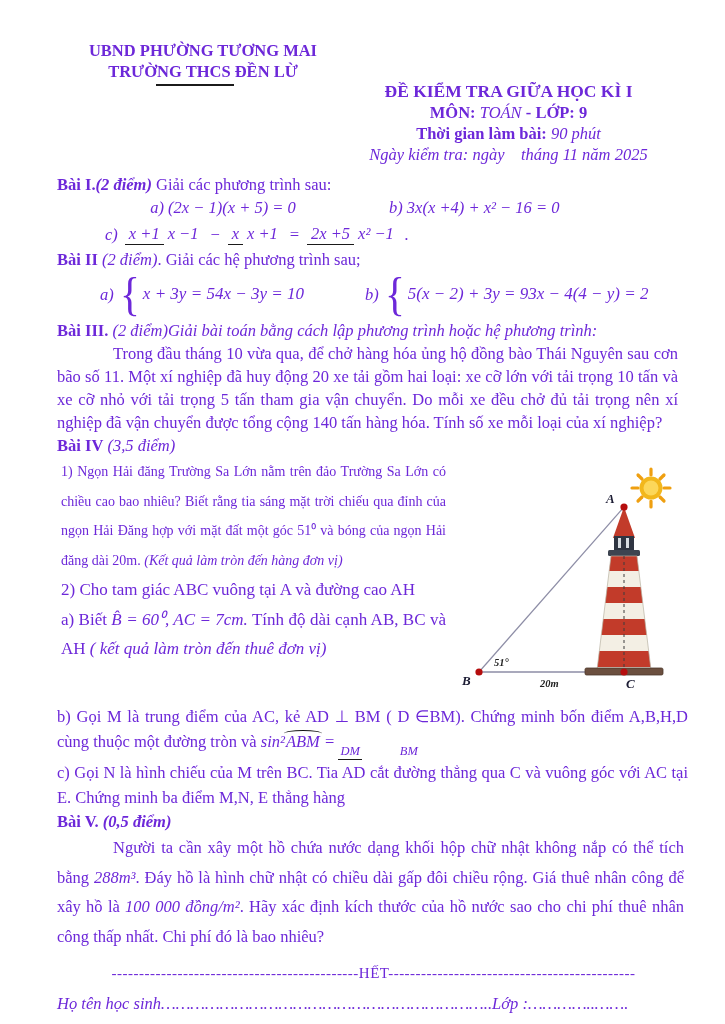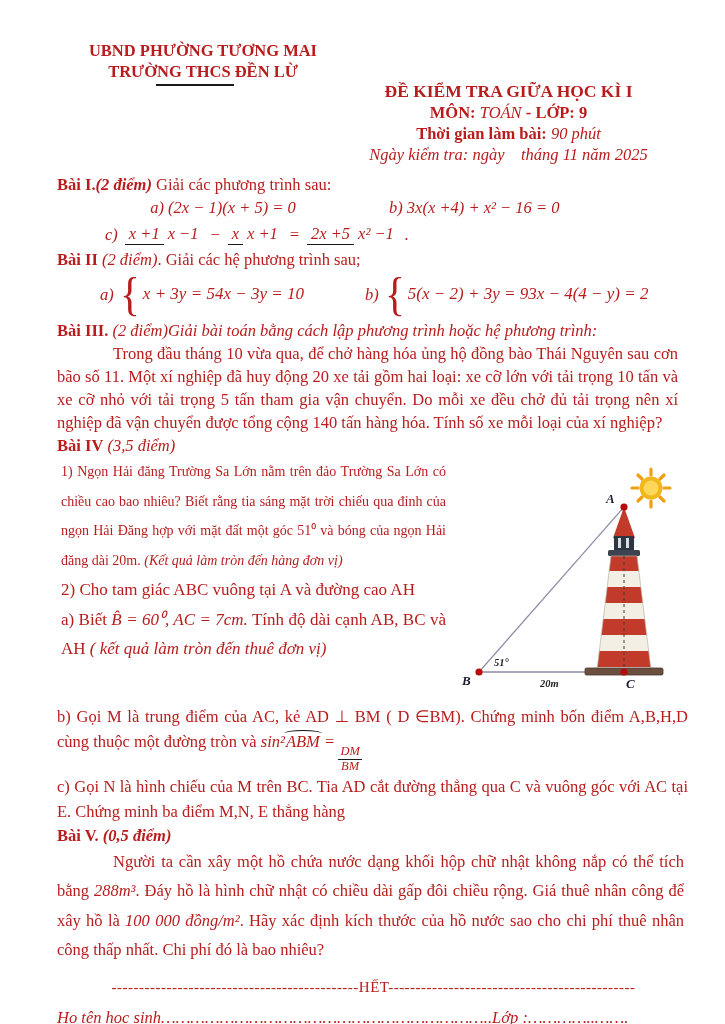"UBND PHƯỜNG TƯƠNG MAI" .page { color: #b91c1c -> #6d28d9 }
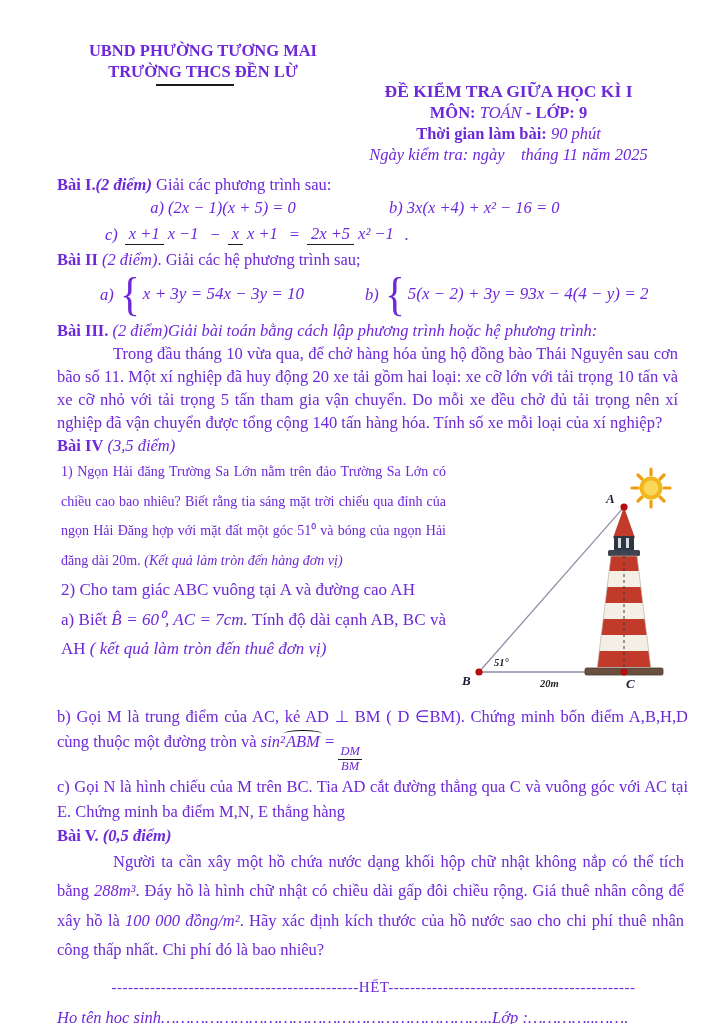"DM" .sfrac { flex-direction: column -> row; gap: none -> 38px }
